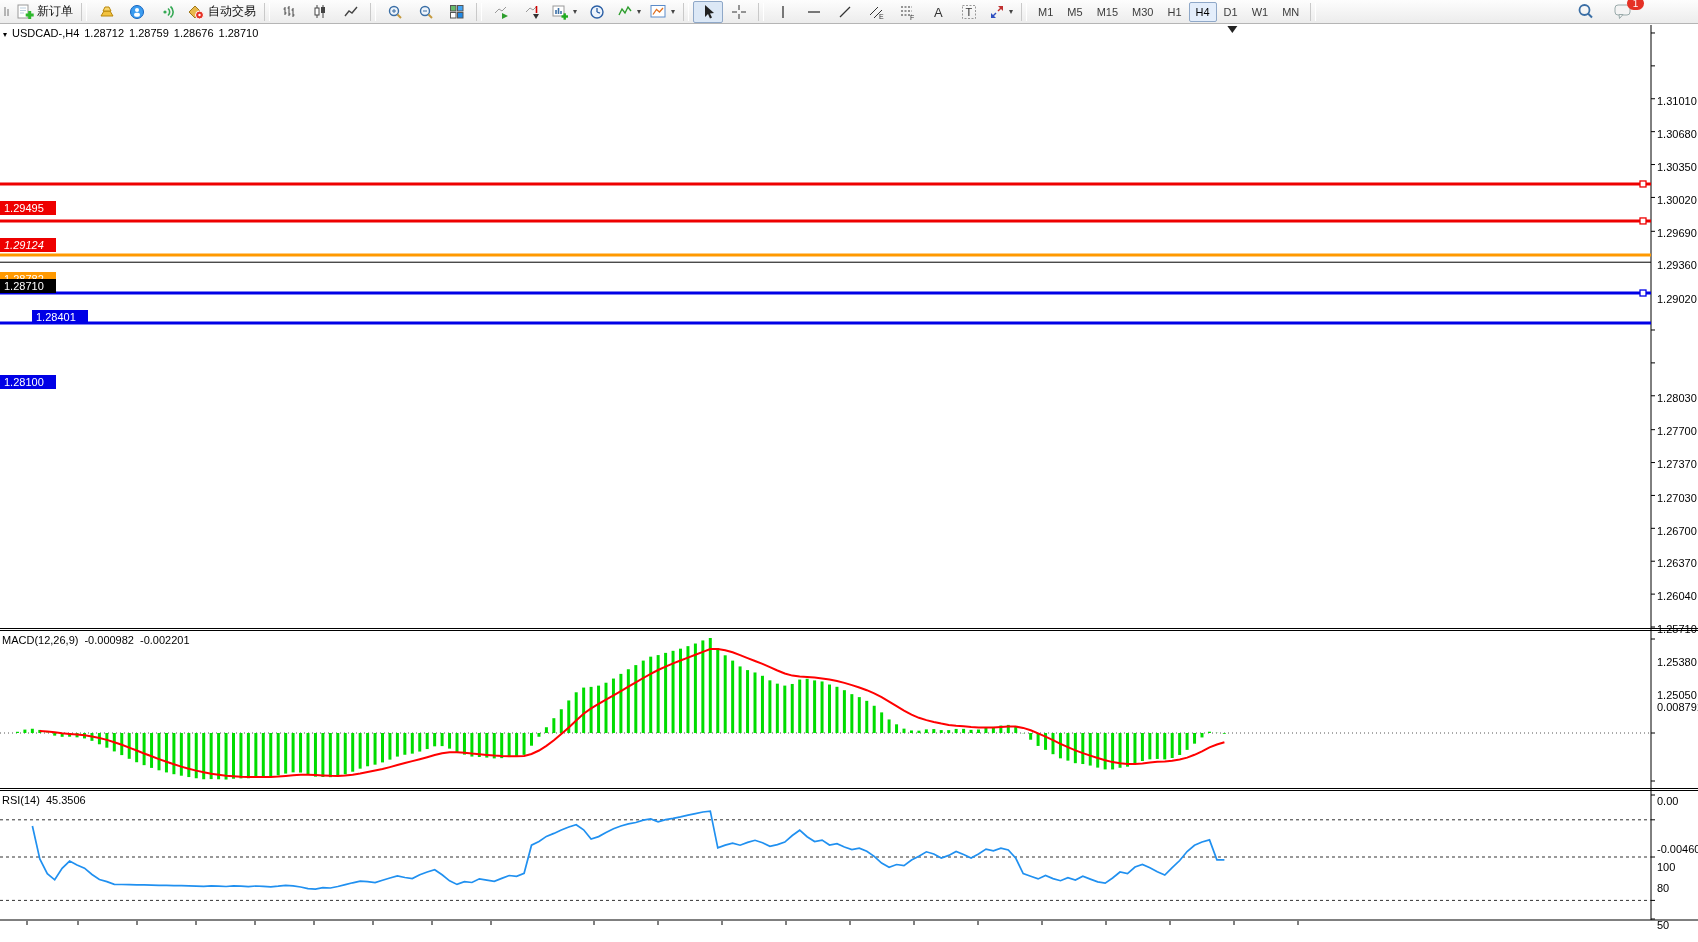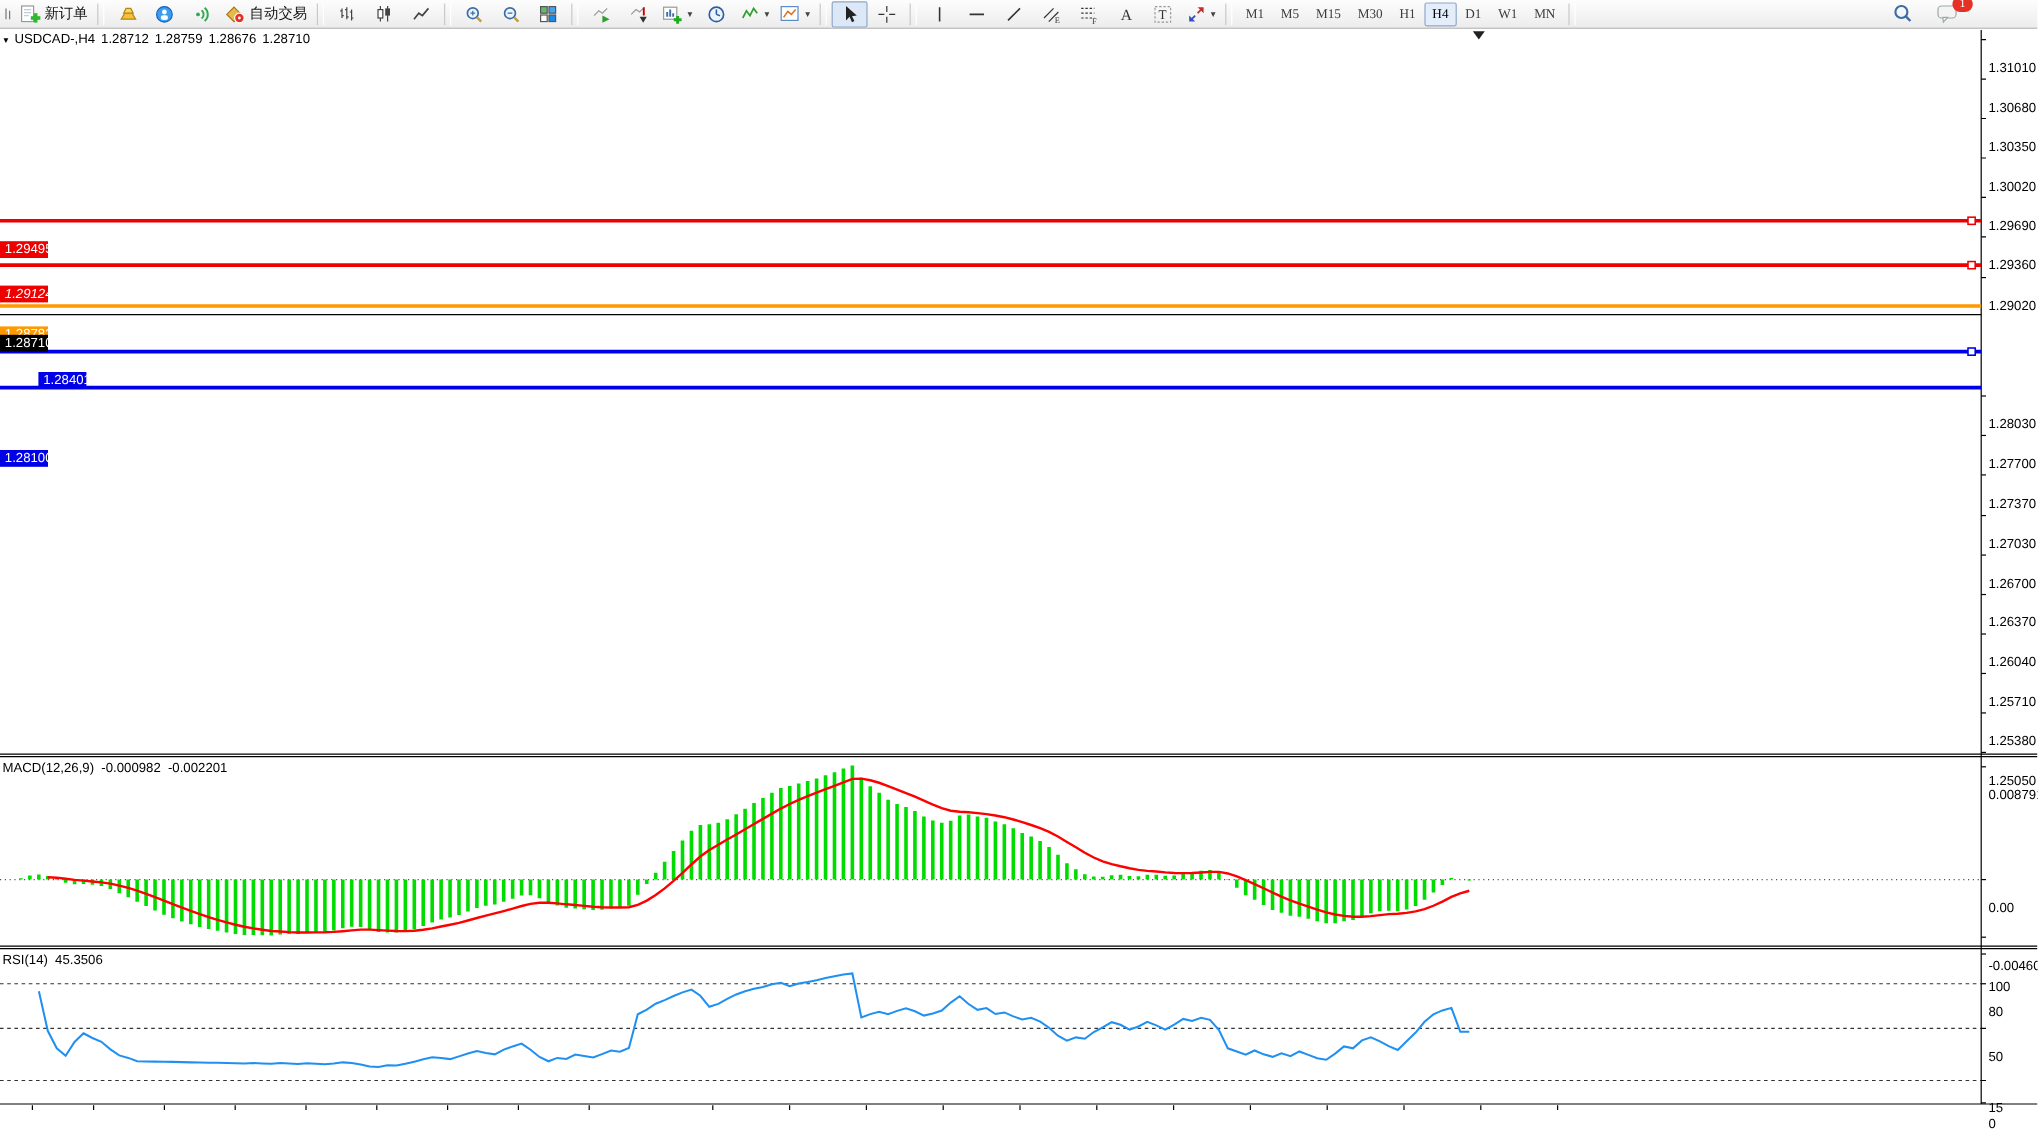"新订单" .tb { font-family: Liberation Serif, serif -> none }
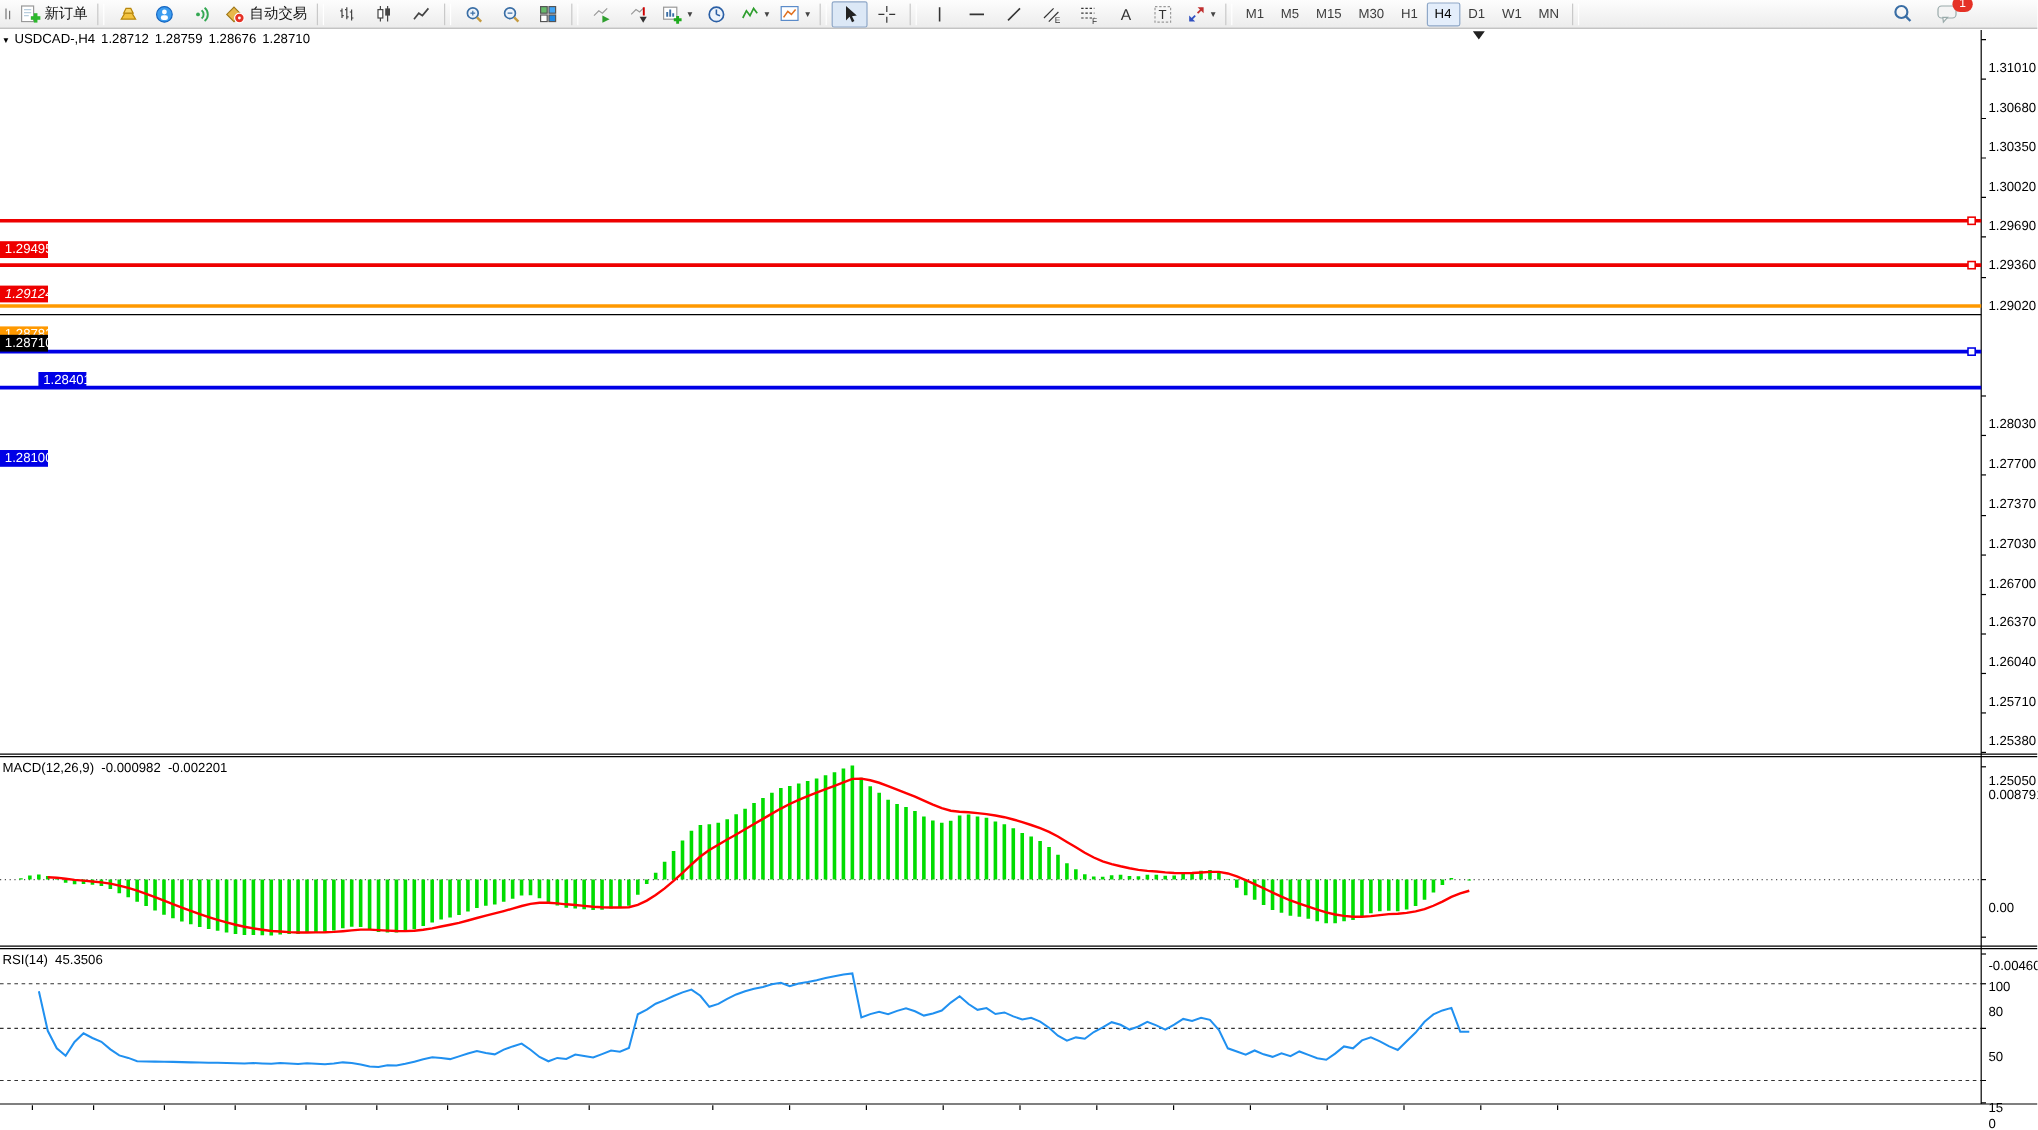"1.31010" .lbl { margin-top: none -> 44px }
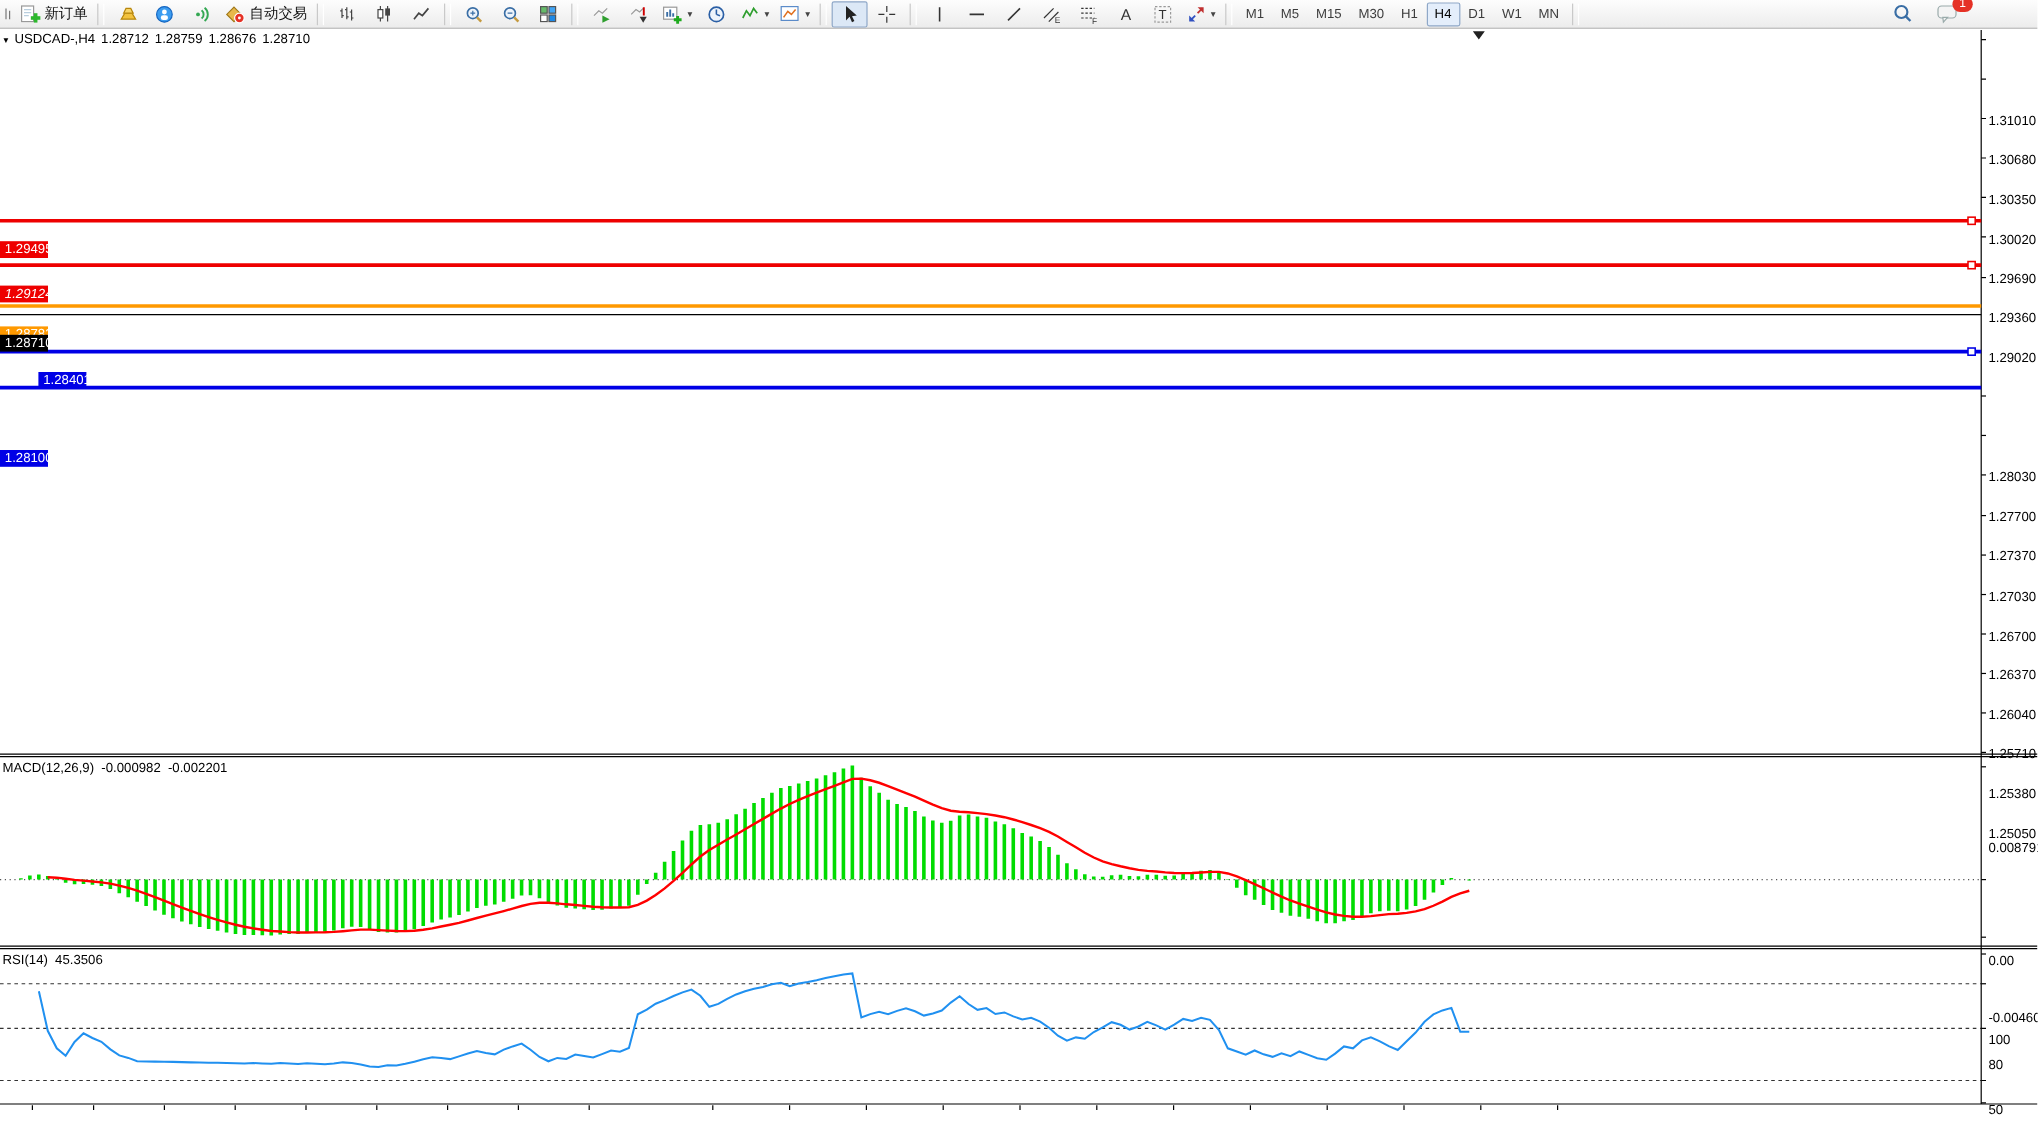"1.29495" .badge { width: 40px -> 56px }
